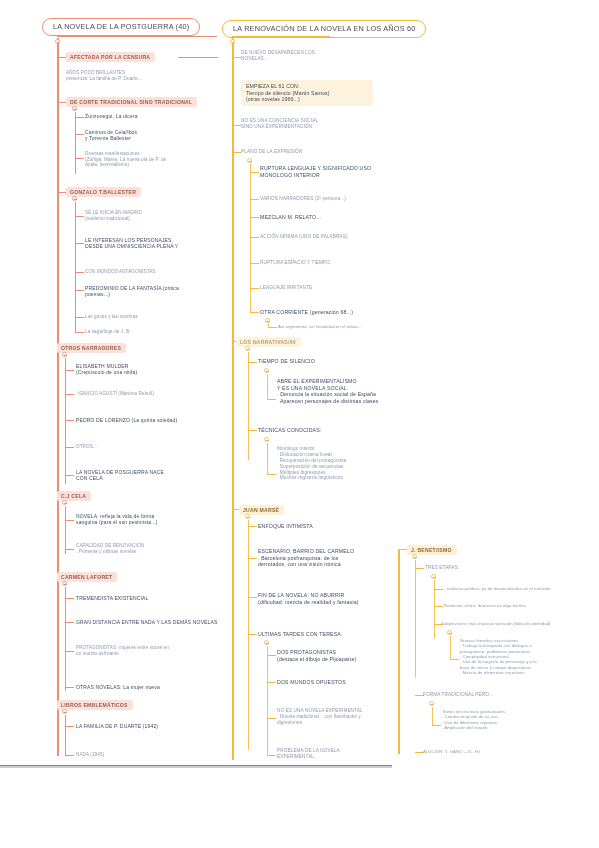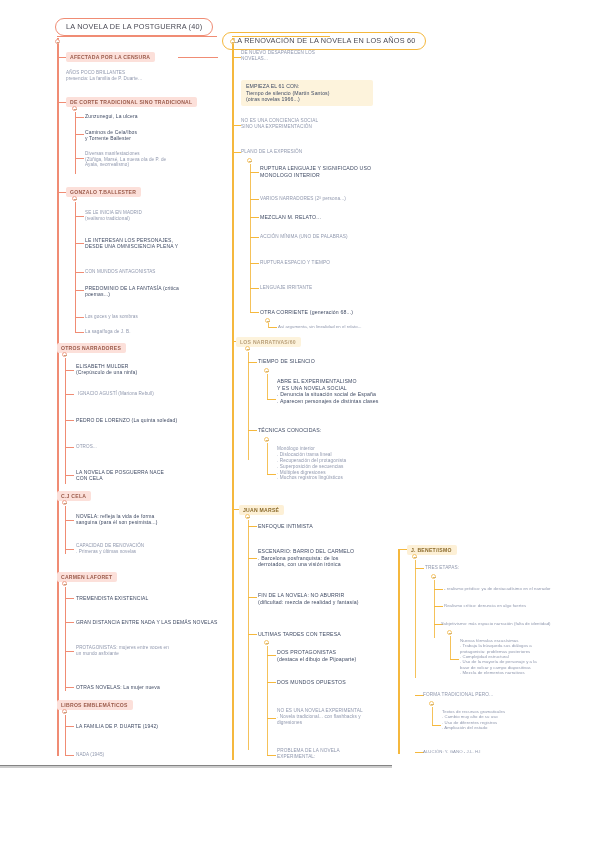"LA NOVELA DE LA POSTGUERRA" .root.left { margin-left: 13px -> none }
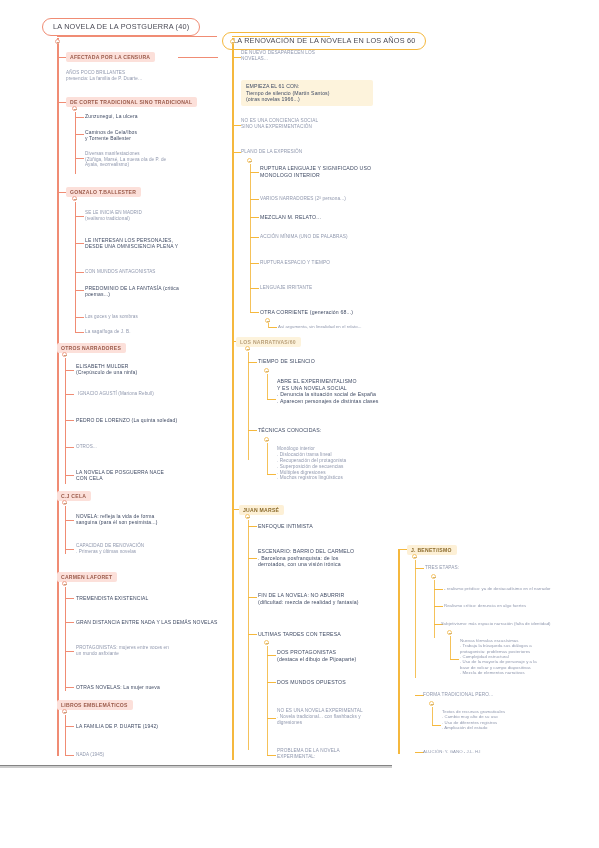"LA RENOVACIÓN DE LA NOVELA" .root.right { top: 32px -> 20px }
